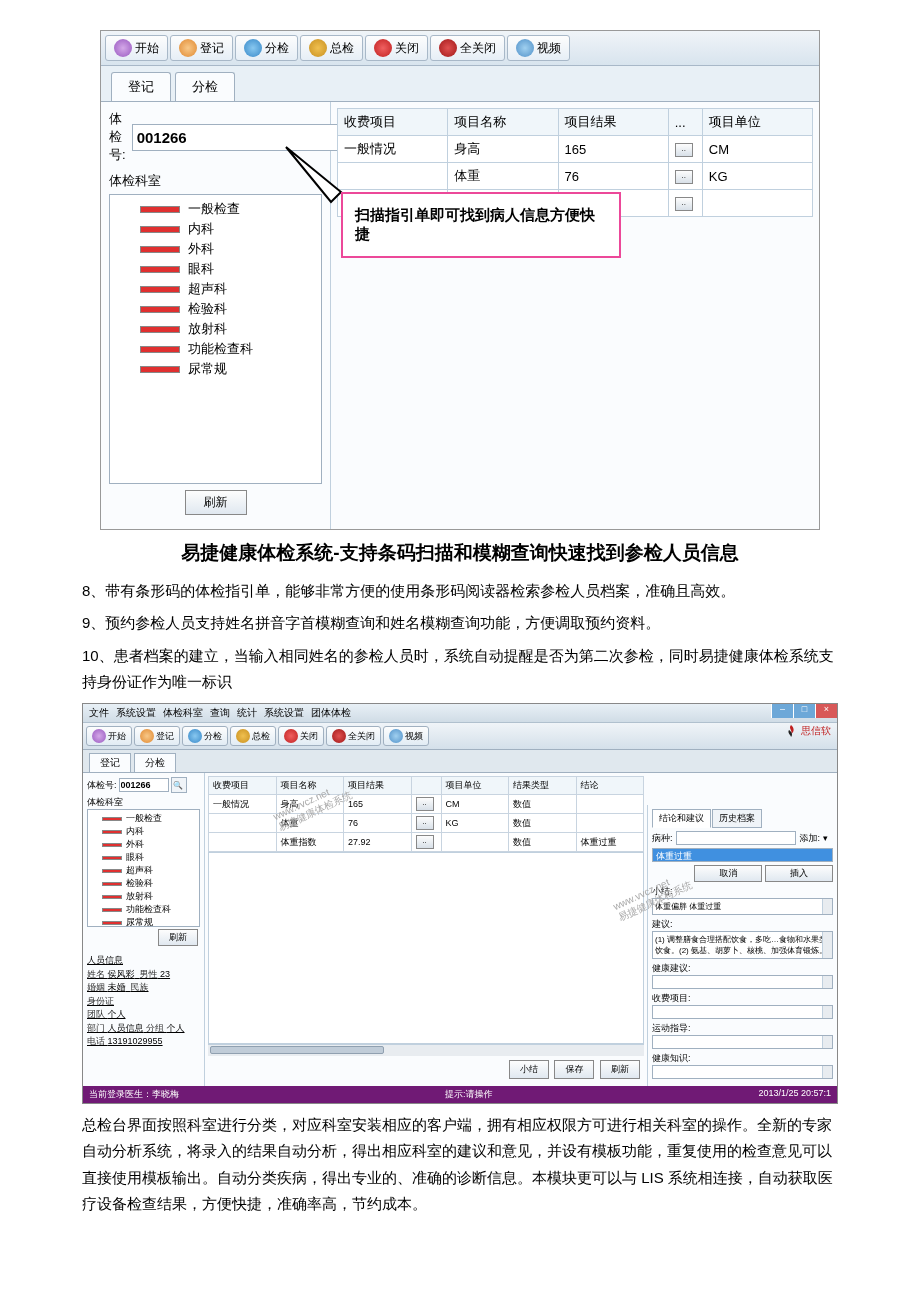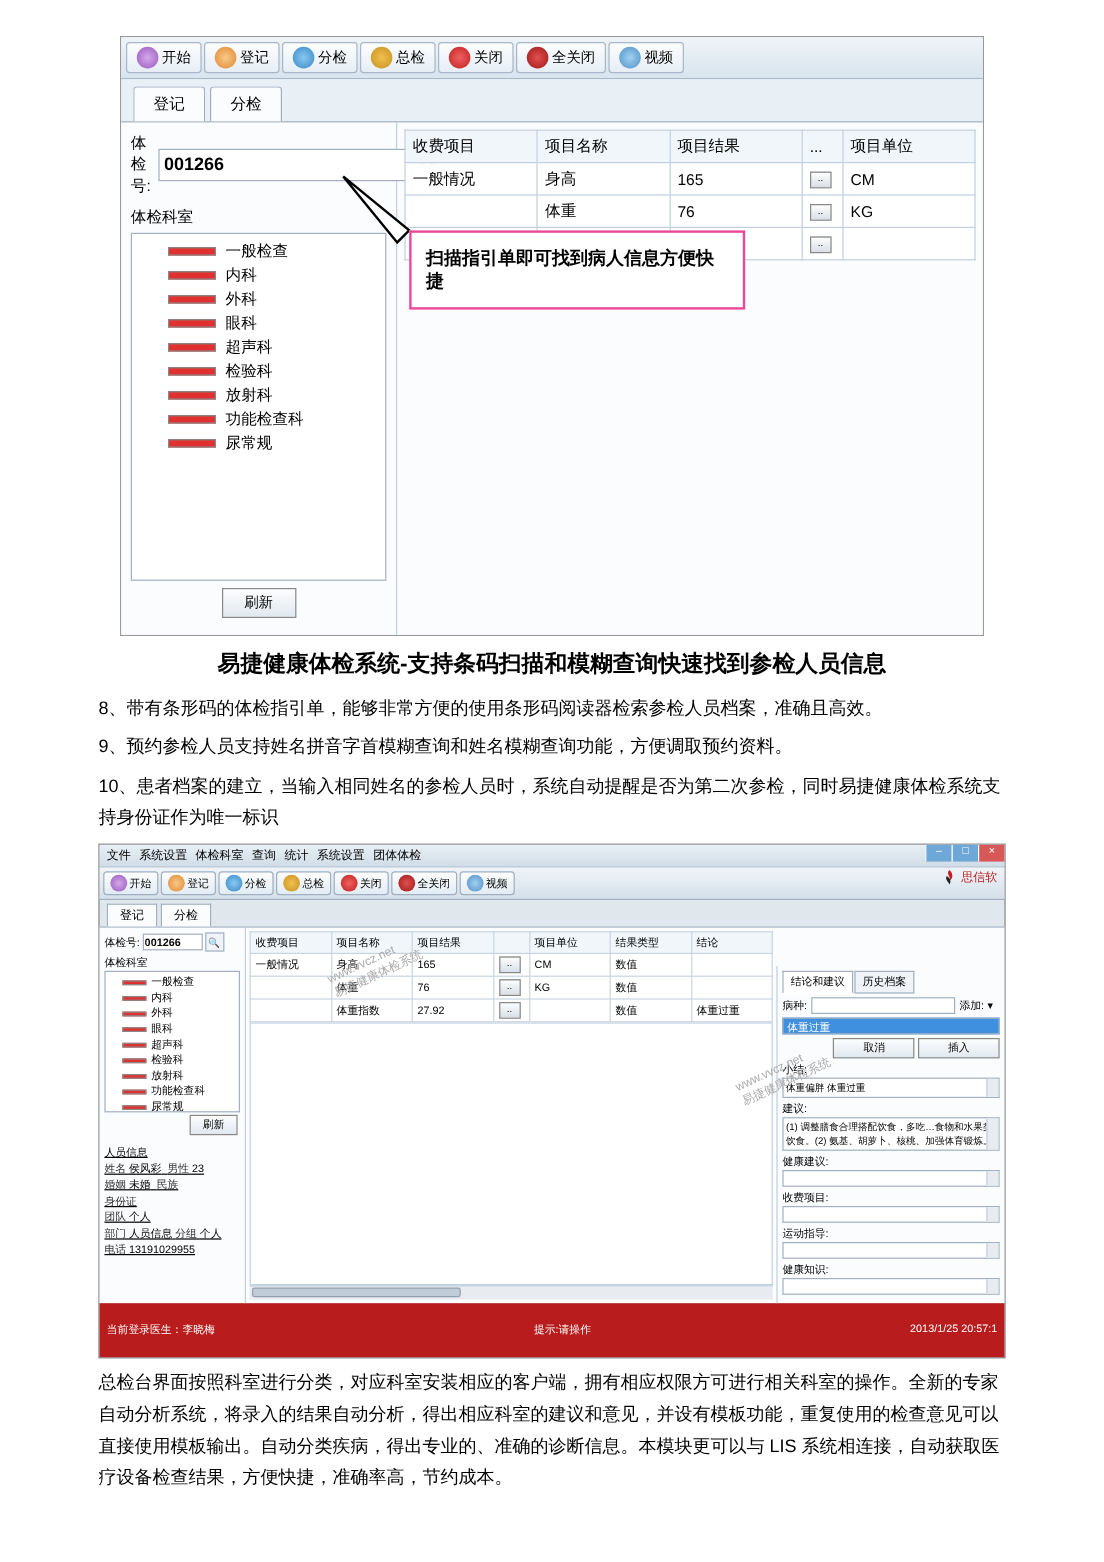"小结 保存 刷新" div.btn-row2 { html: none -> <div> <button>小结</button> <button>保存</button> <button>刷新</button> </div> }
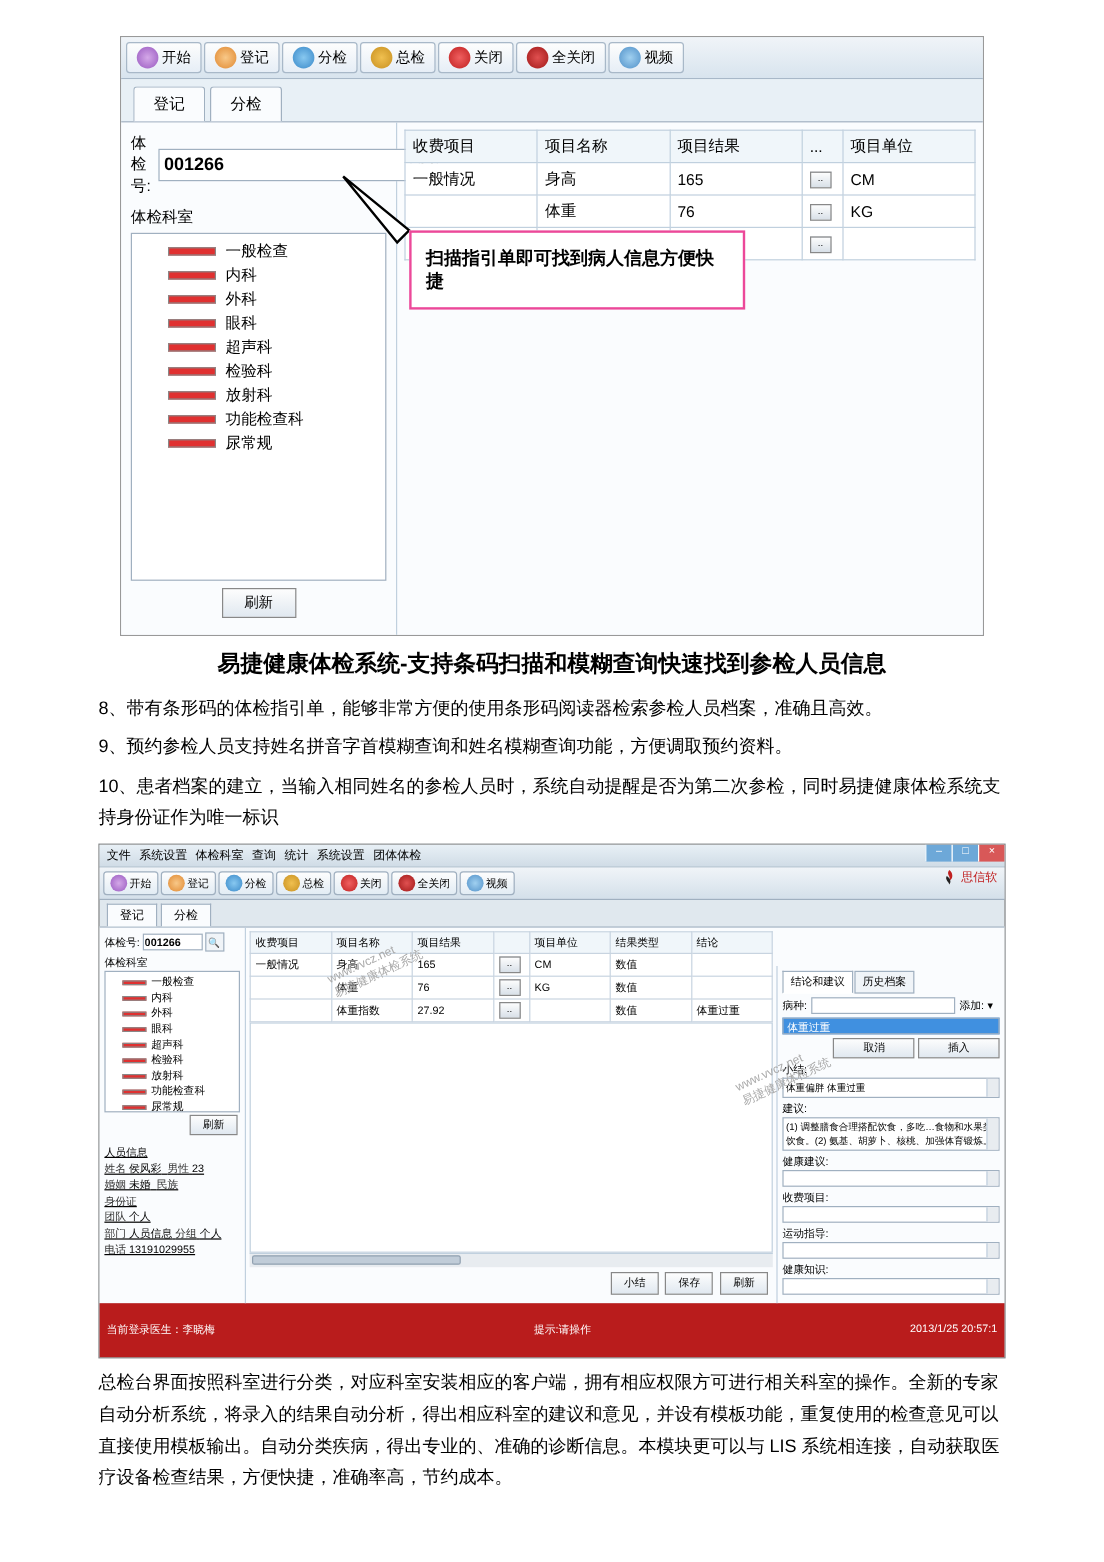"当前登录医生：李晓梅" .statusbar2 { background: #b91c1c -> #701a75; padding: 16px 6px -> 2px 6px }
